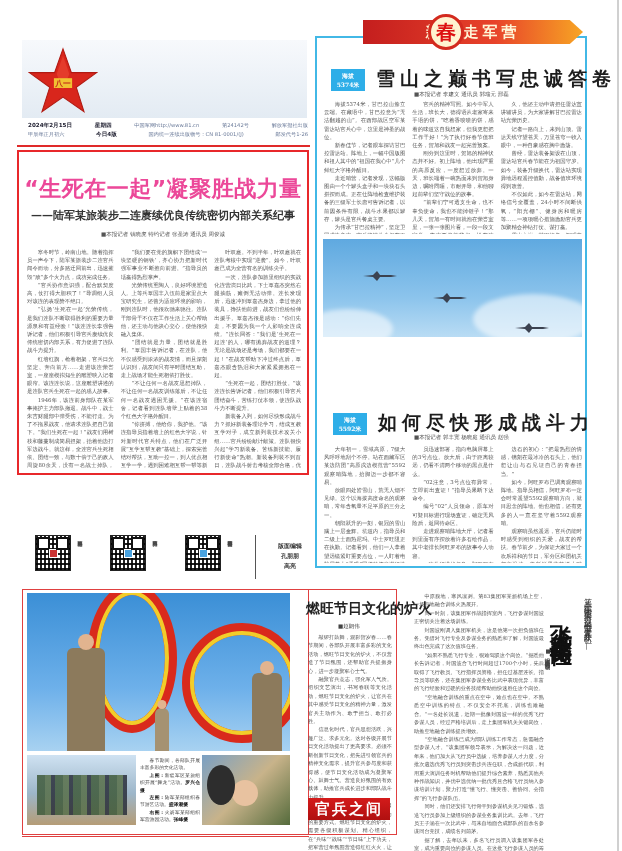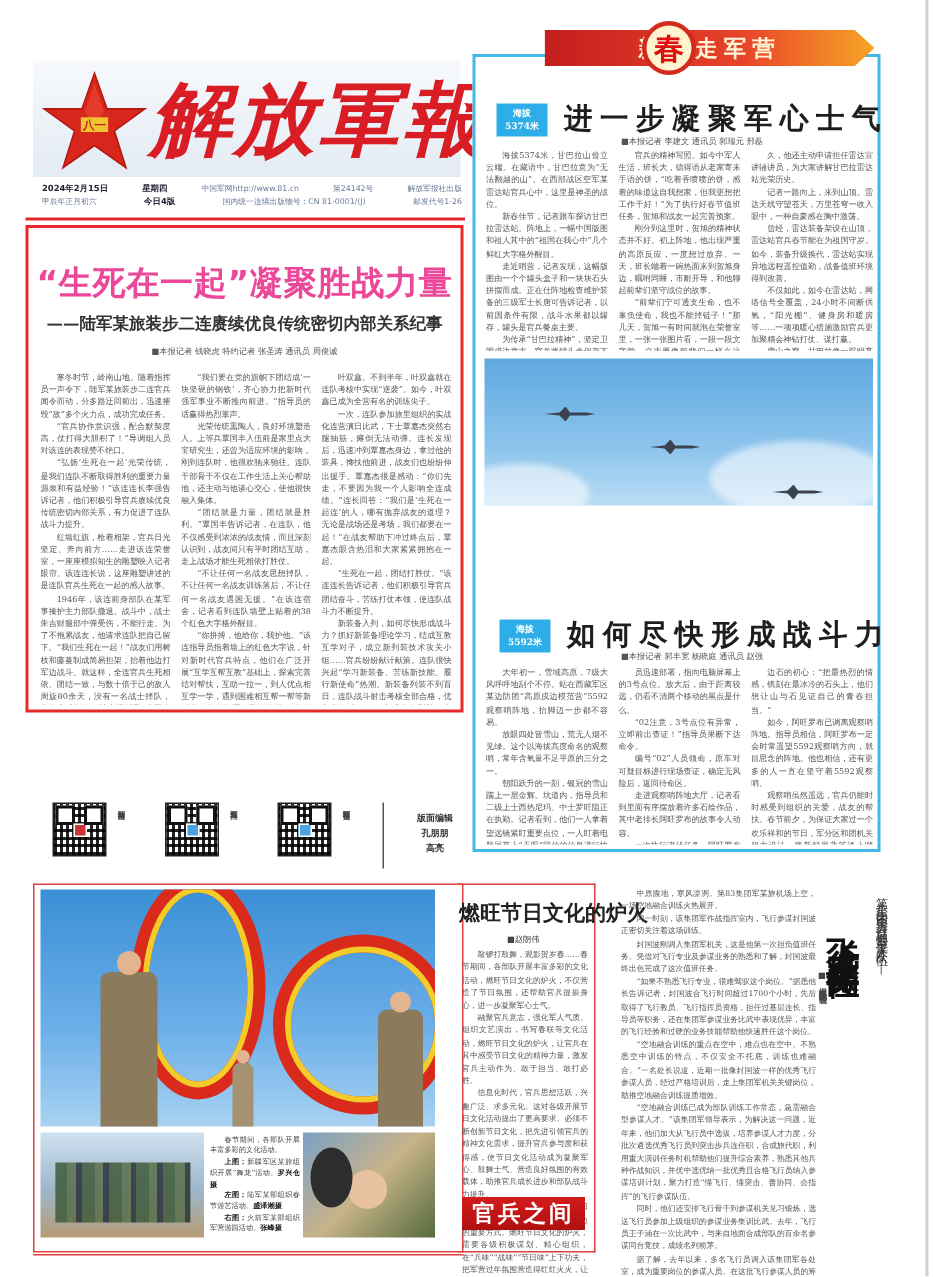"解放軍報" div.logo-text { html: <div>解放軍報</div> -> none }
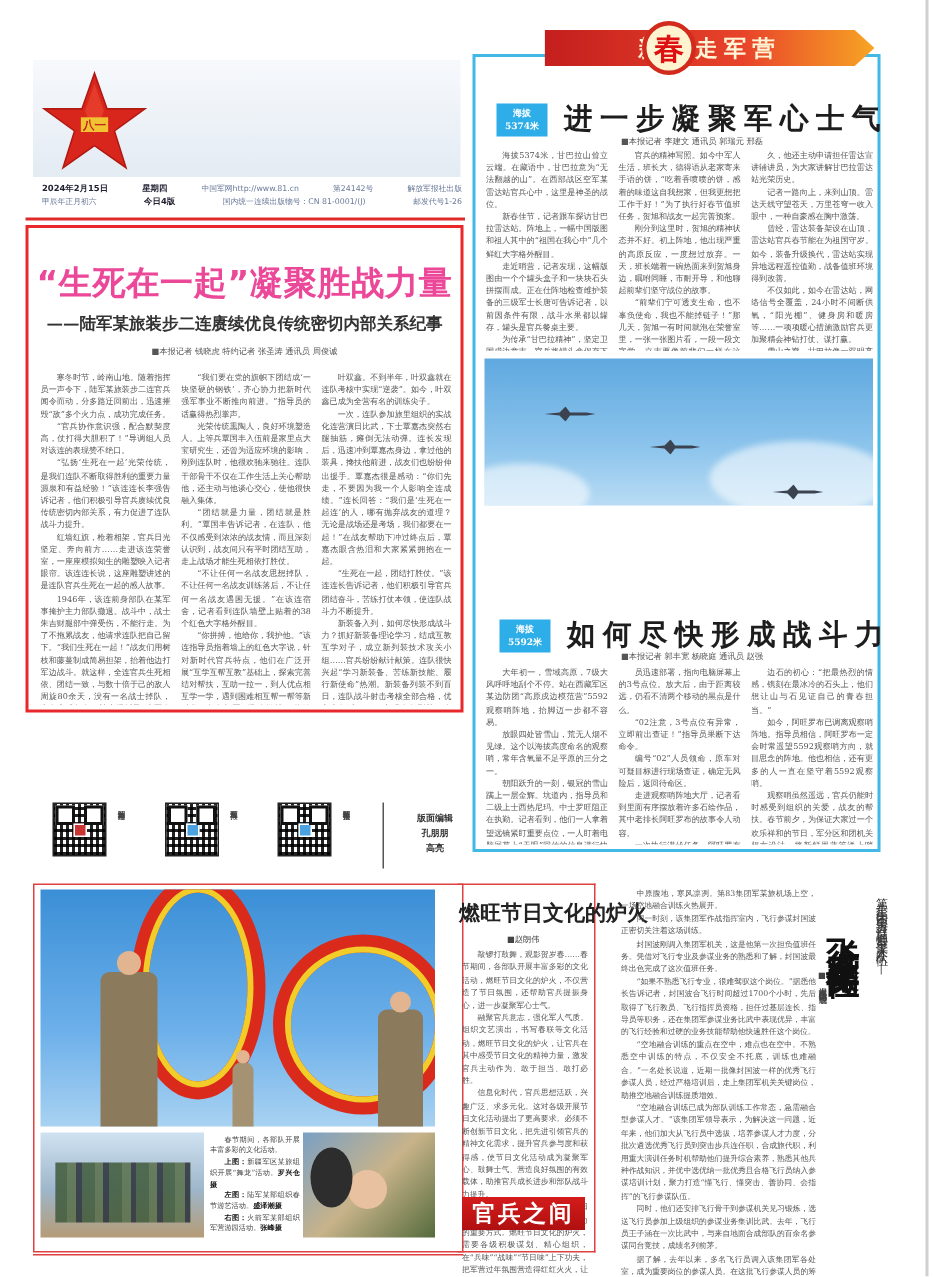"进一步凝聚军心士气" div.box-title { text: 进一步凝聚军心士气 -> 雪山之巅书写忠诚答卷 }
